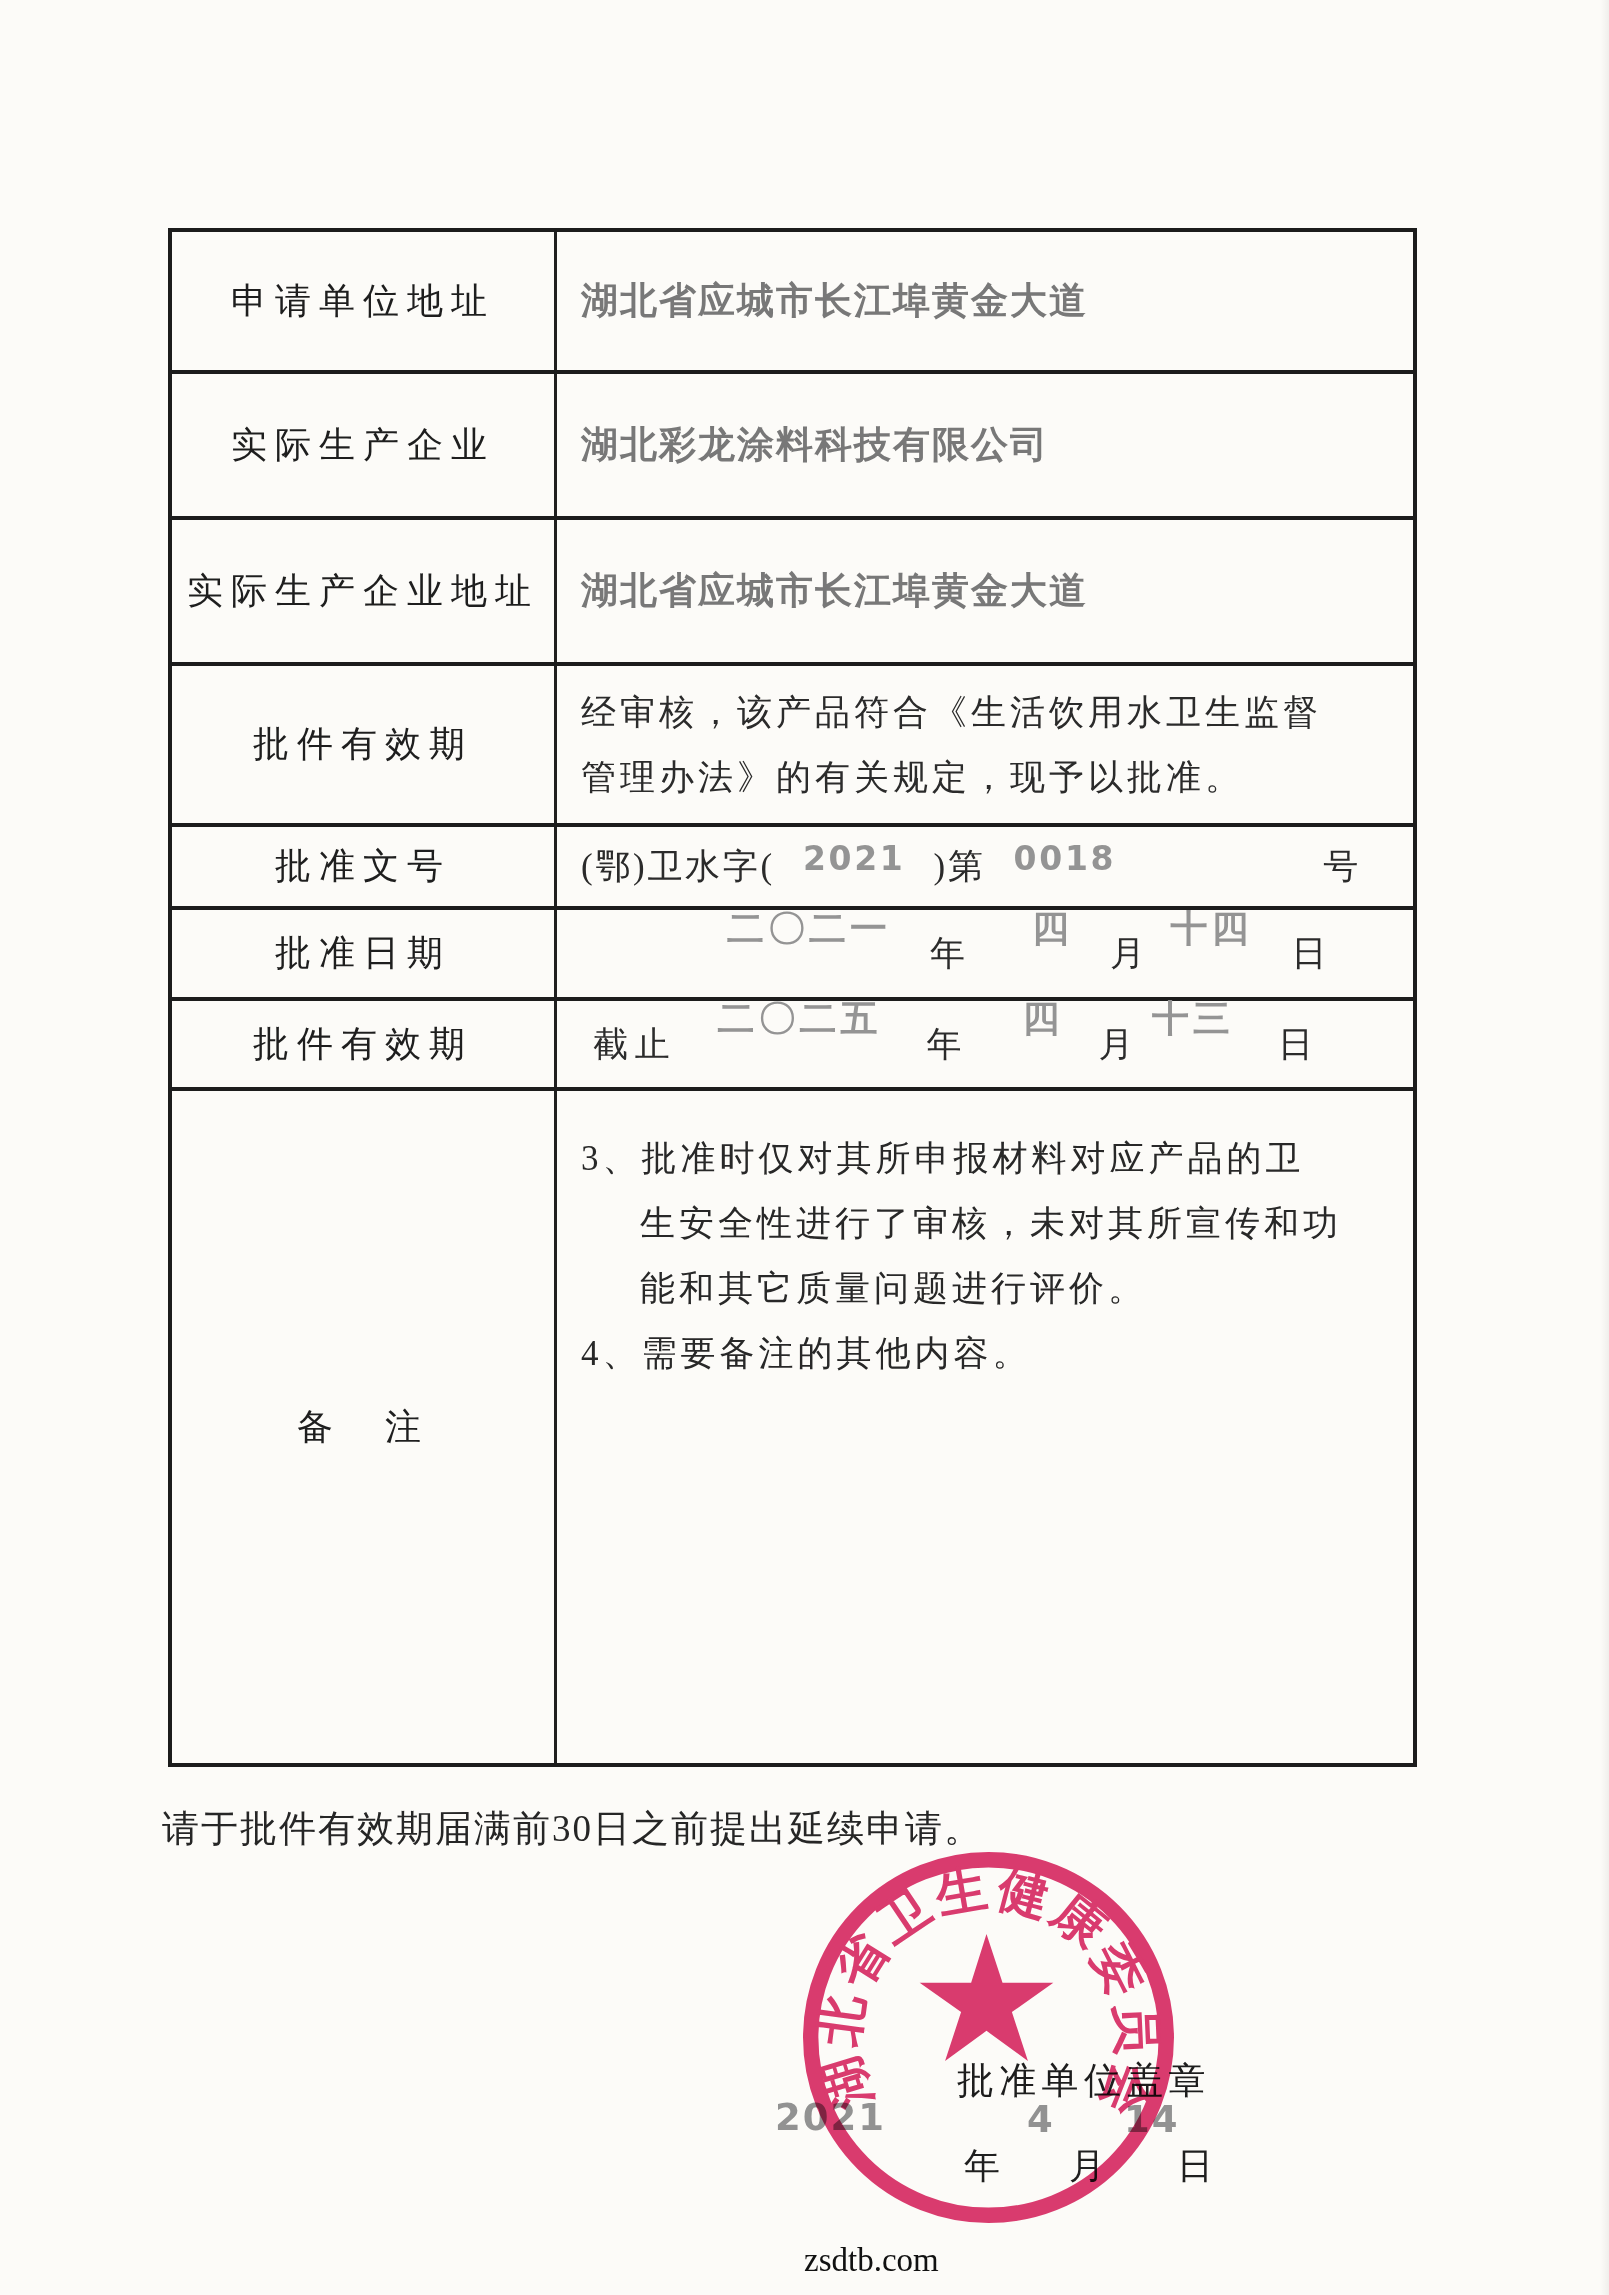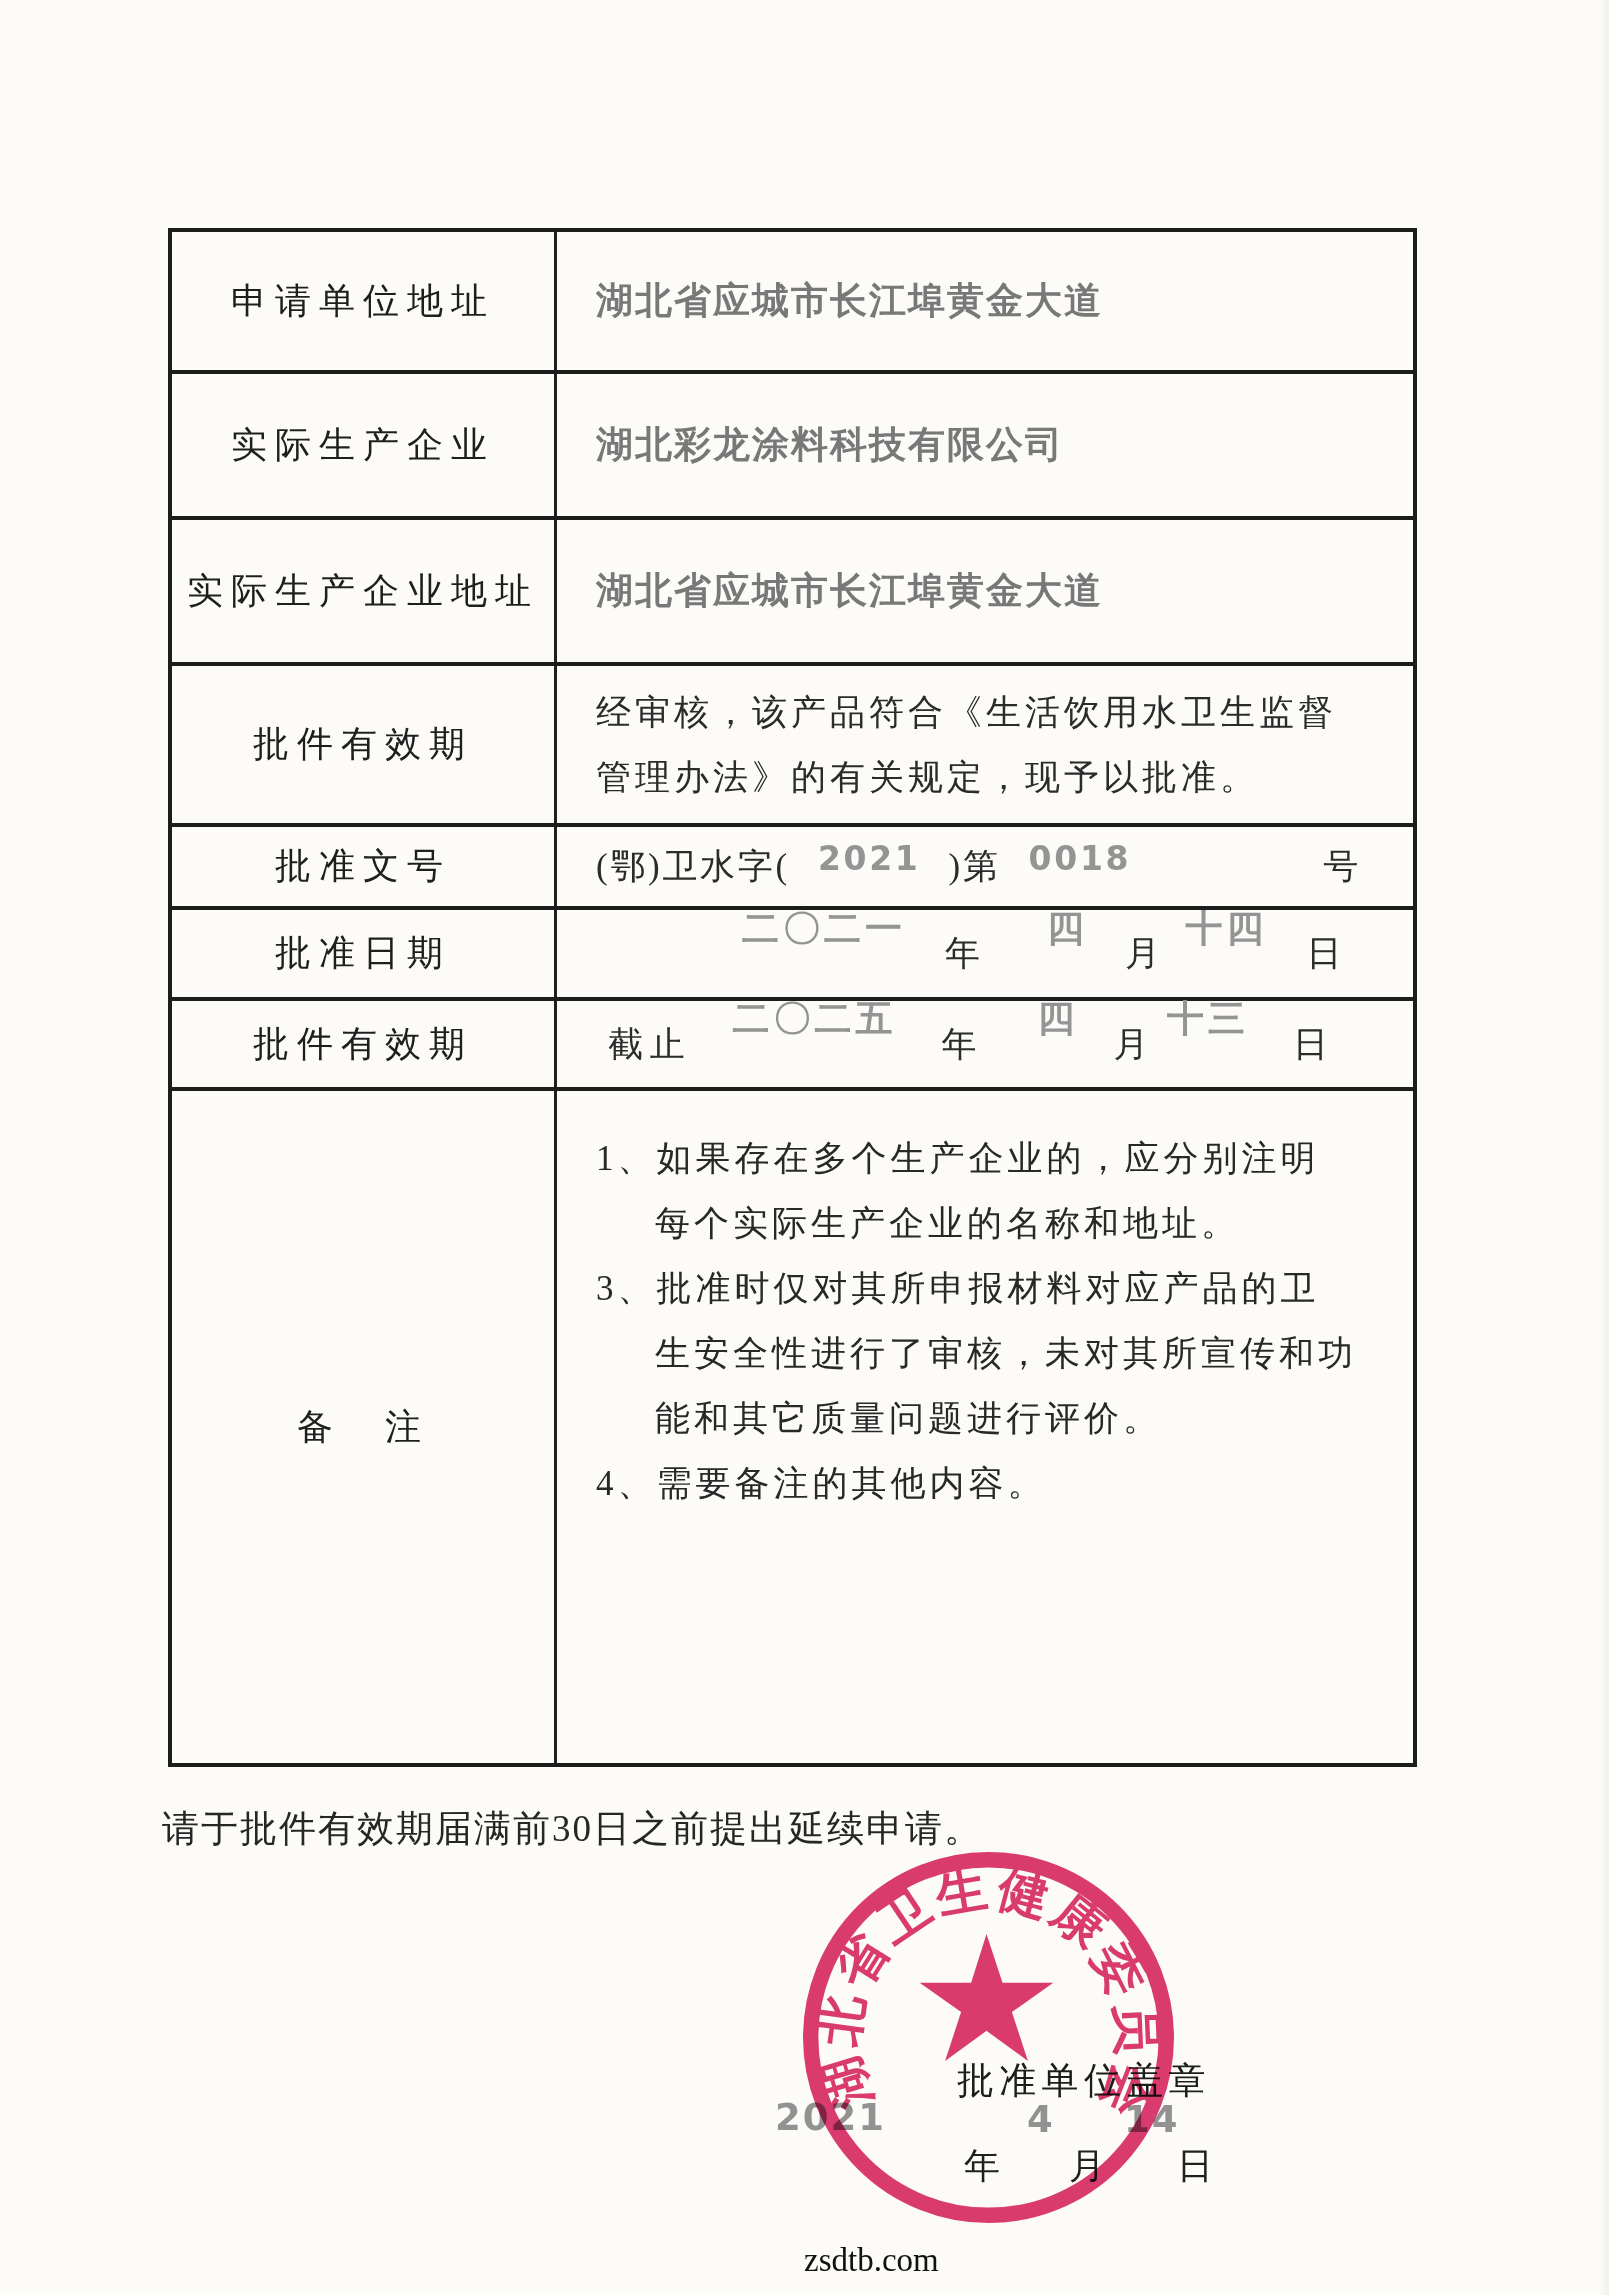"湖北省应城市长江埠黄金大道" .cell-value { padding: 0 40px 0 39px -> 0 40px 0 24px }
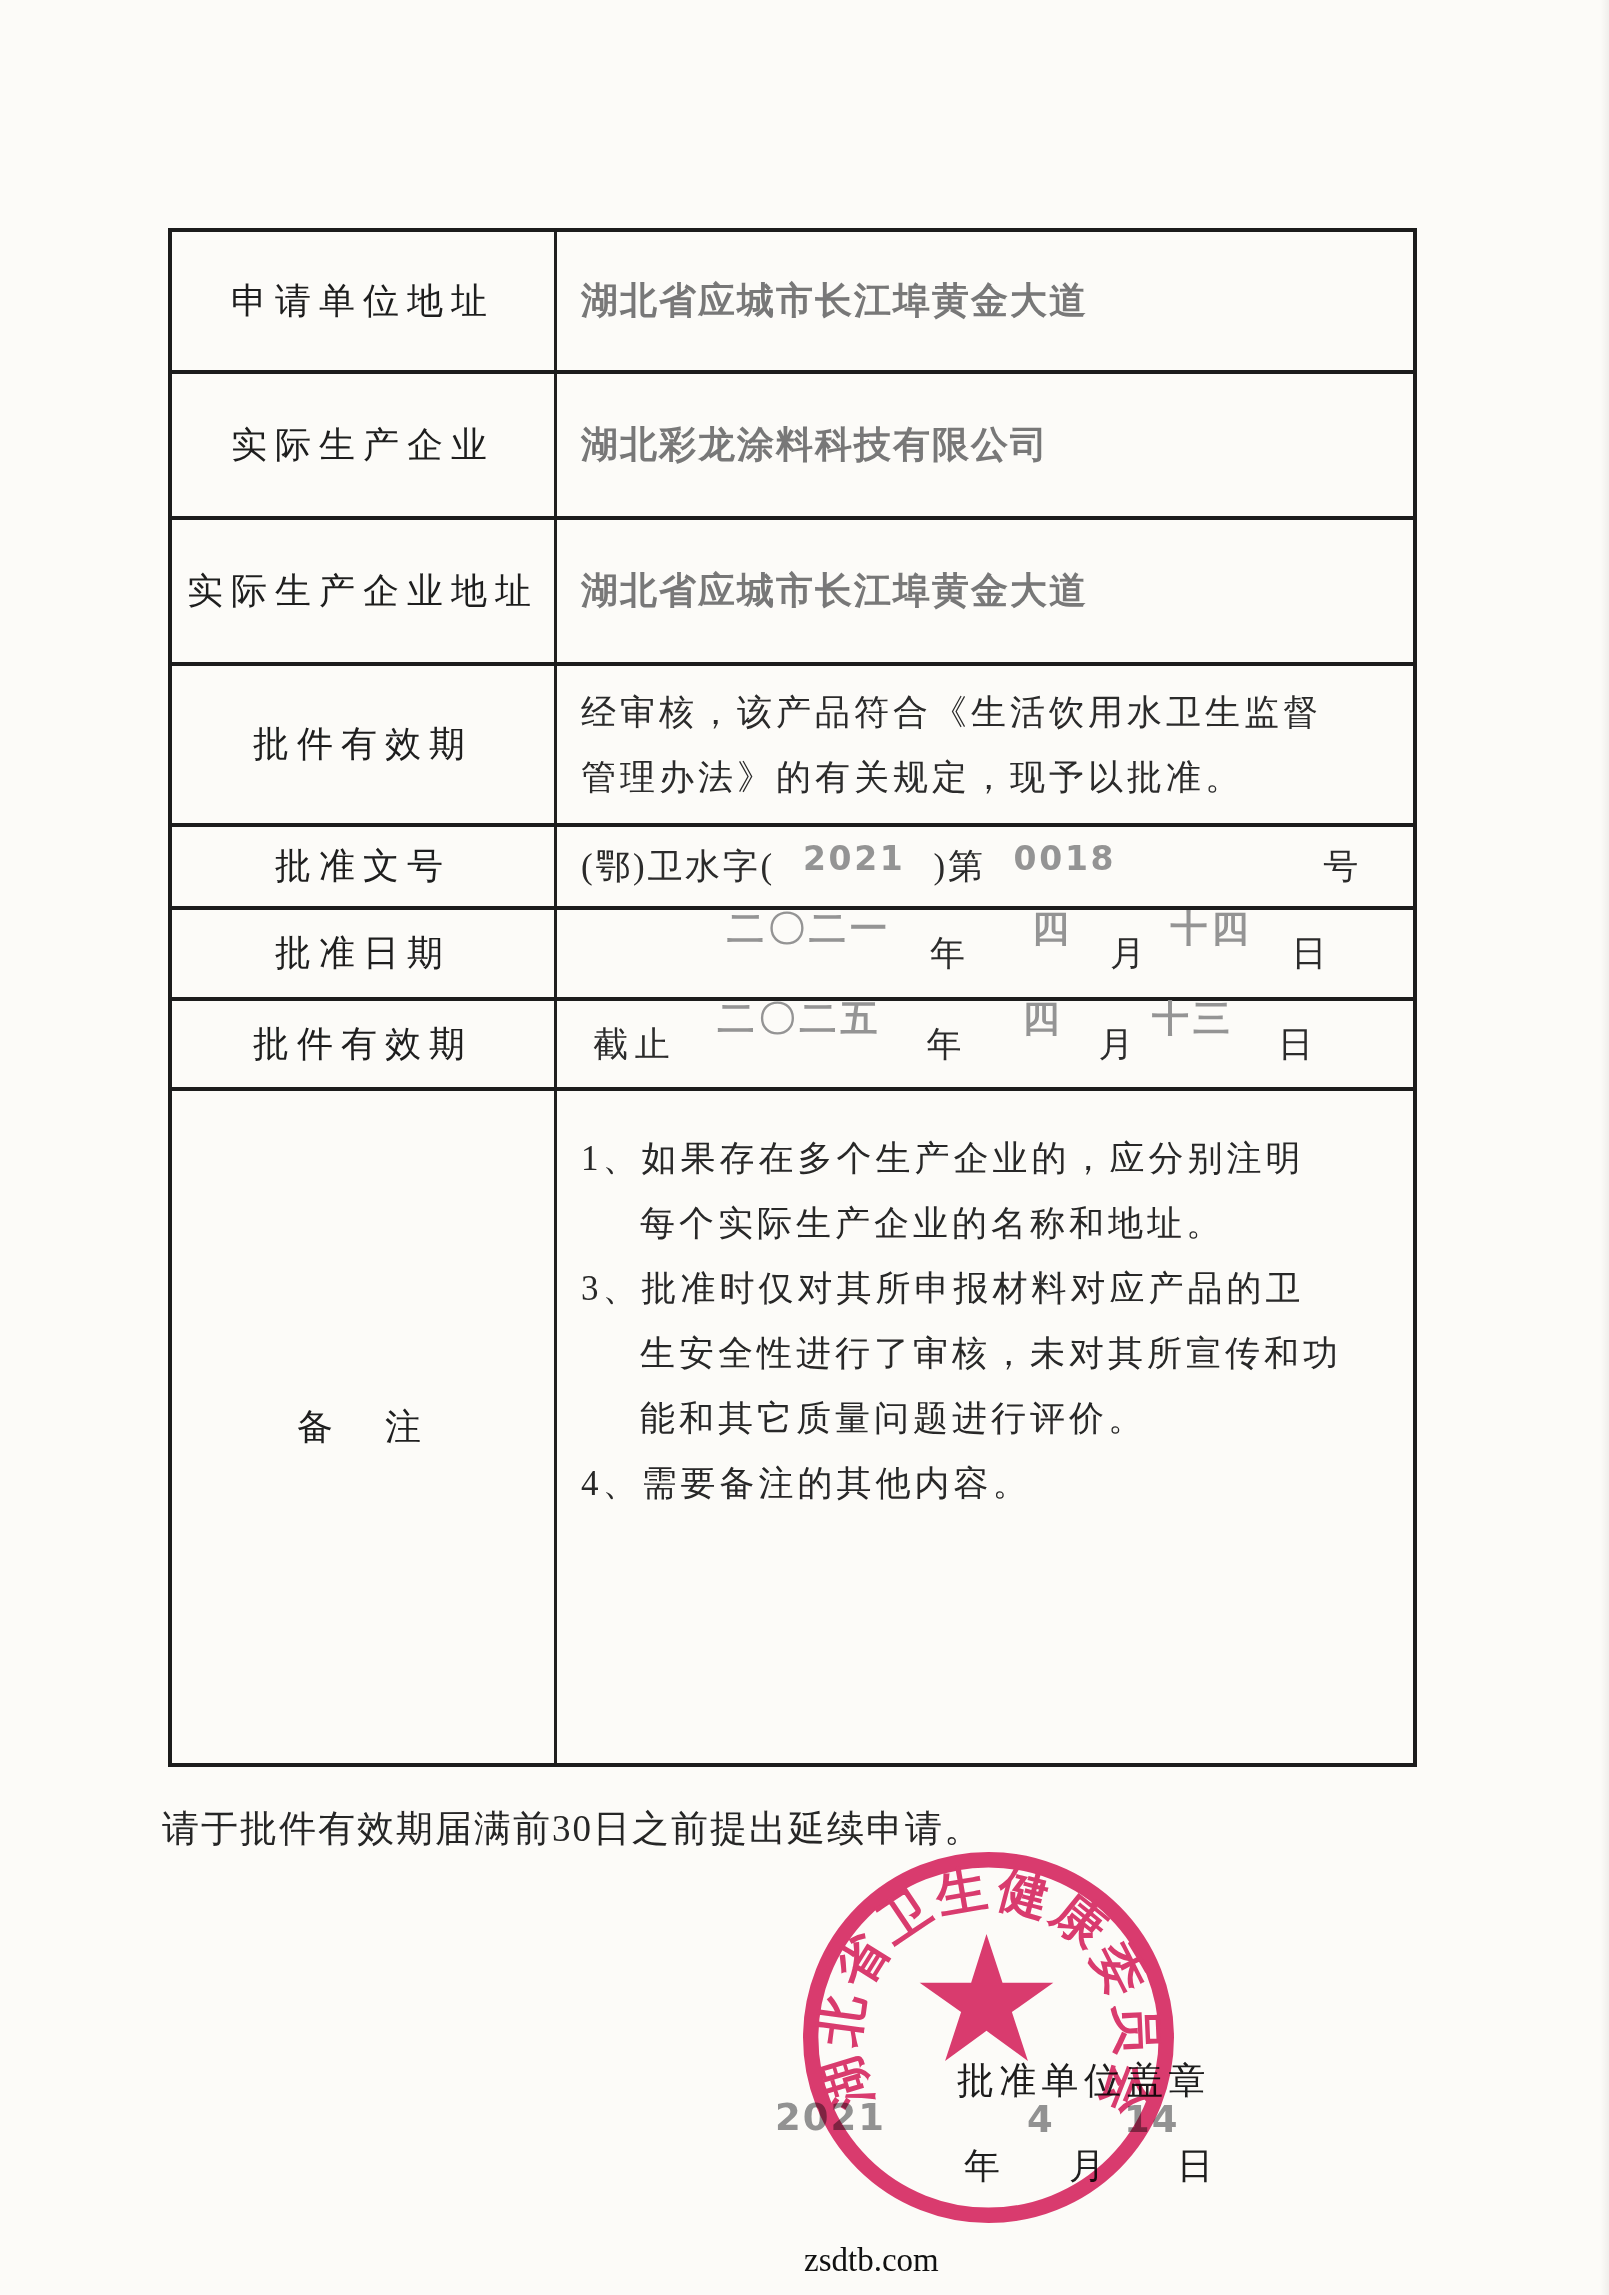"1、如果存在多个生产企业的，应分别注明每个实际生产企业的名称和地址。" p { html: <p>1、如果存在多个生产企业的，应分别注明每个实际生产企业的名称和地址。</p> -> none }
